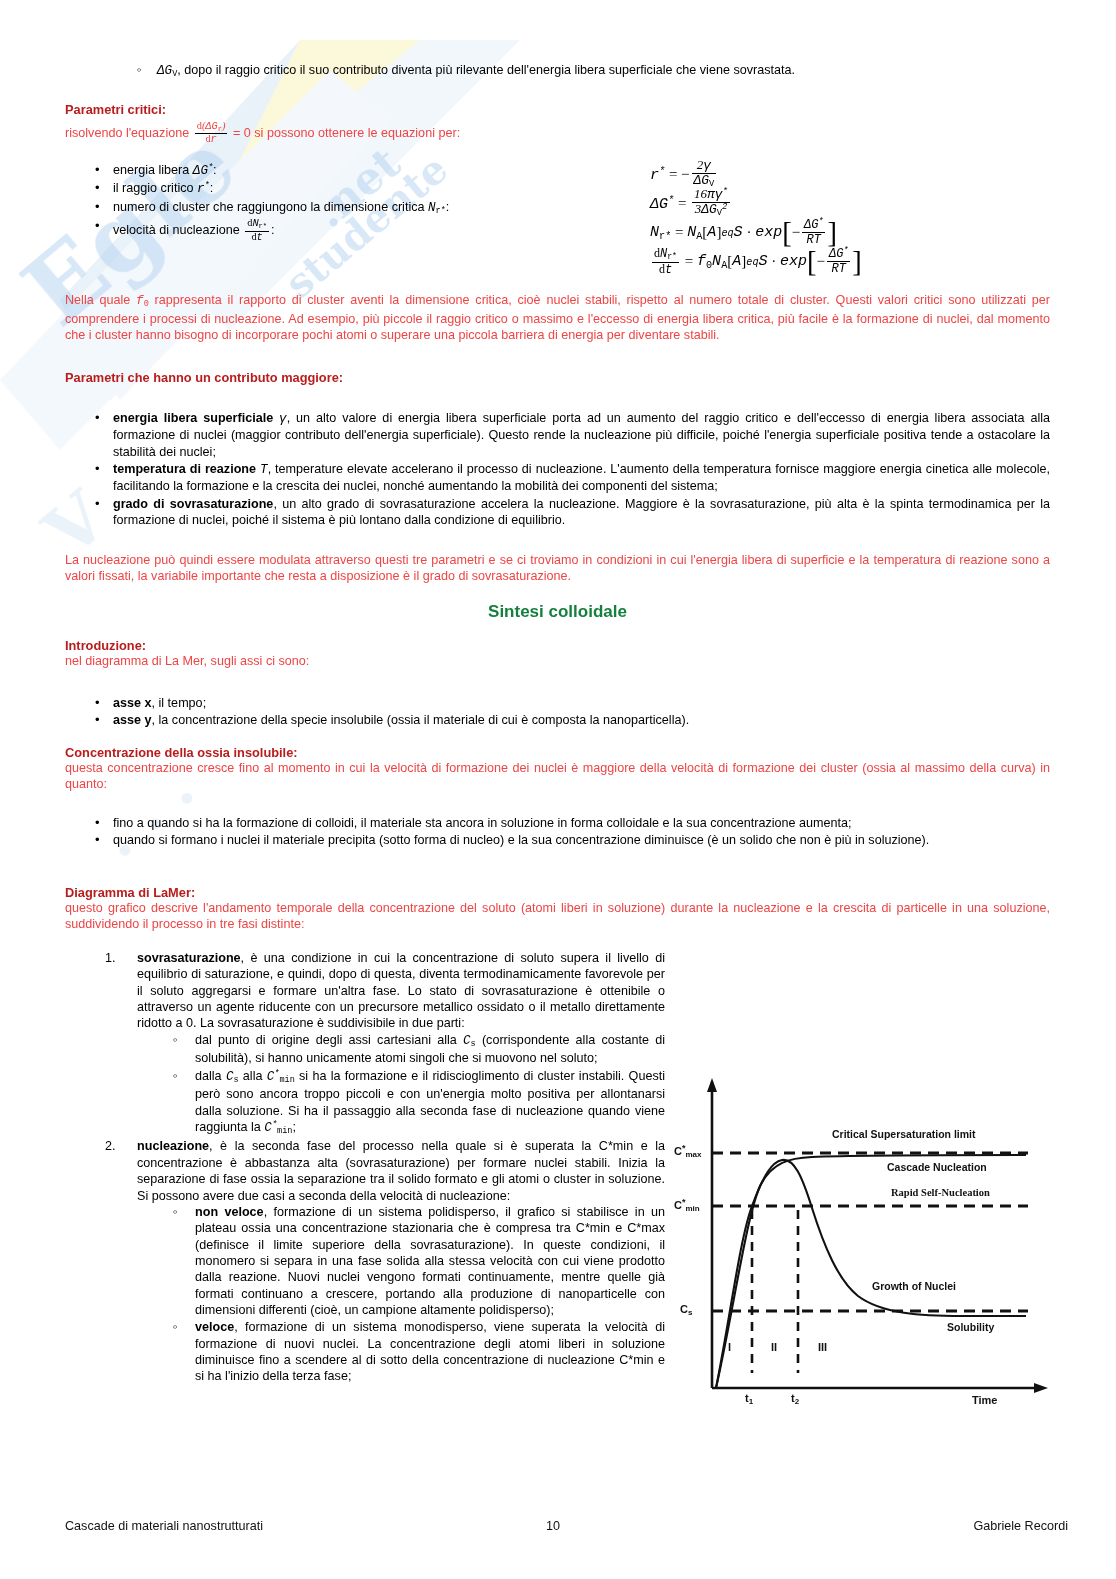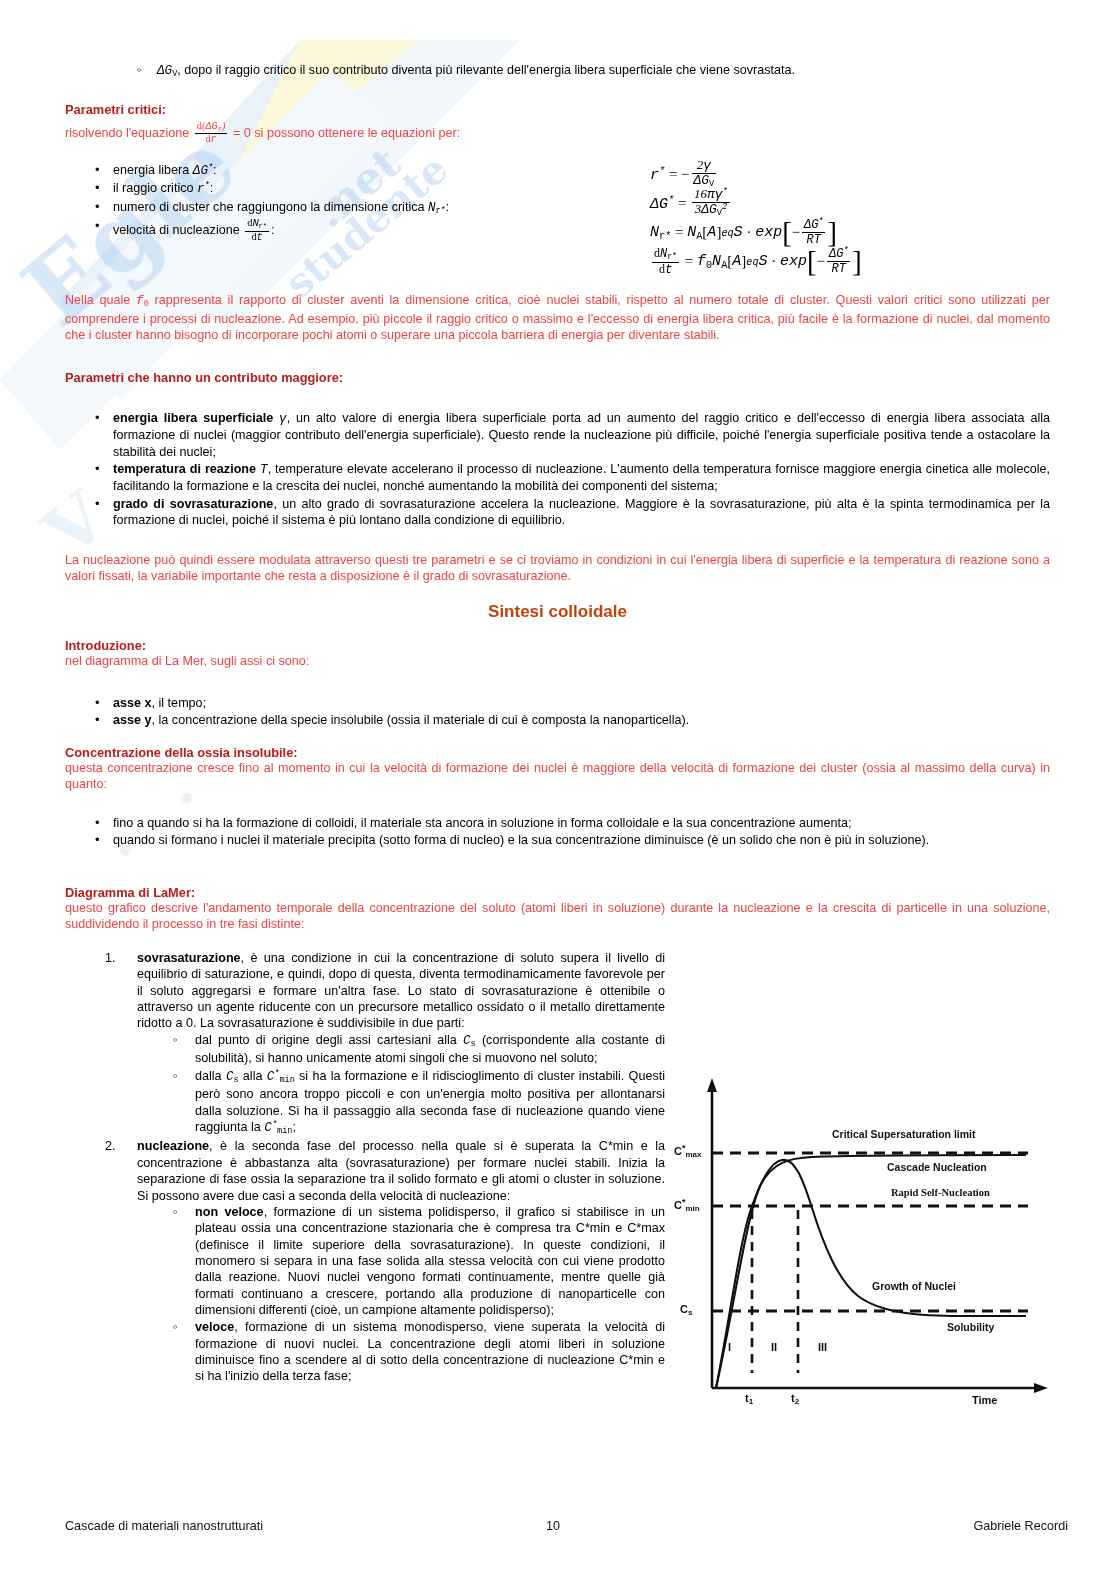"Sintesi colloidale" .title-purple { color: #c2410c -> #15803d }
